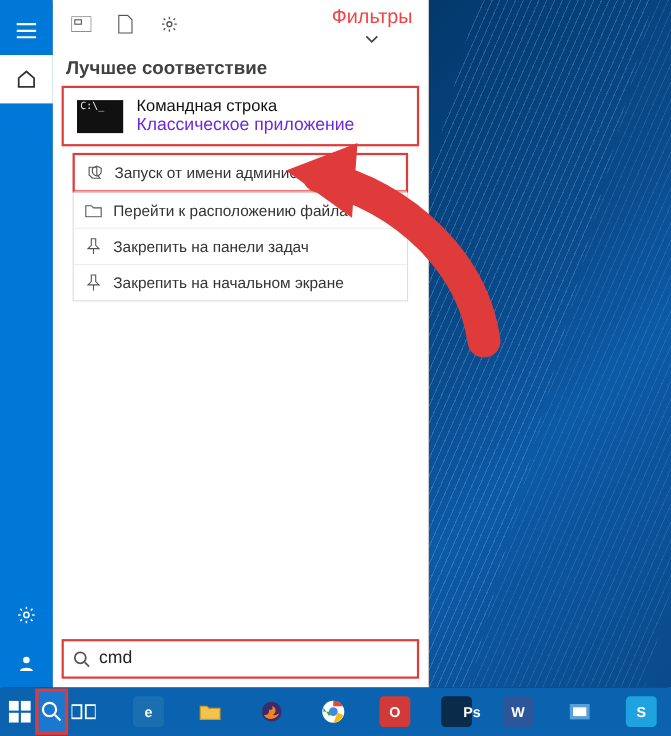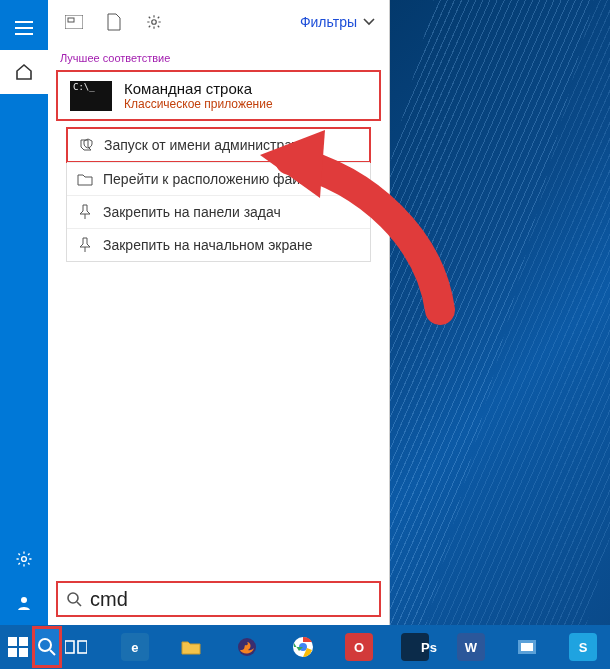"Фильтры" .filters { color: #1d4ed8 -> #ef4444; flex-direction: none -> column; font-size: 14px -> 18px }
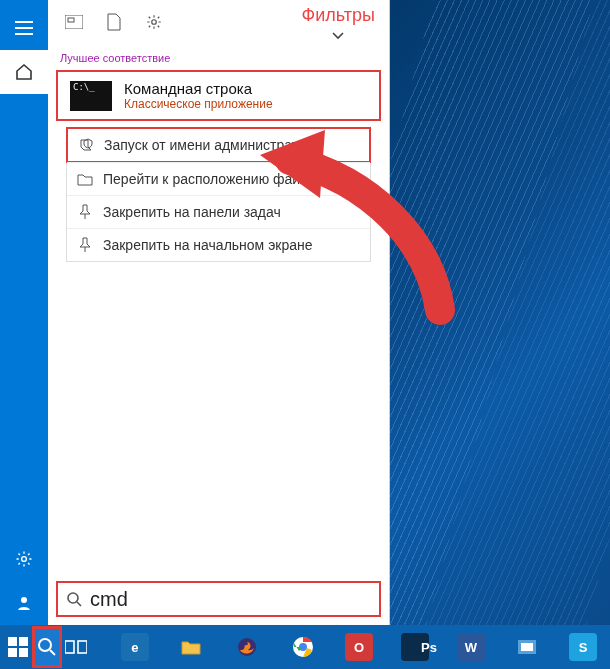"Лучшее соответствие" .section-label { color: #a21caf -> #404040; font-size: 11px -> 17px; font-weight: 400 -> 700 }
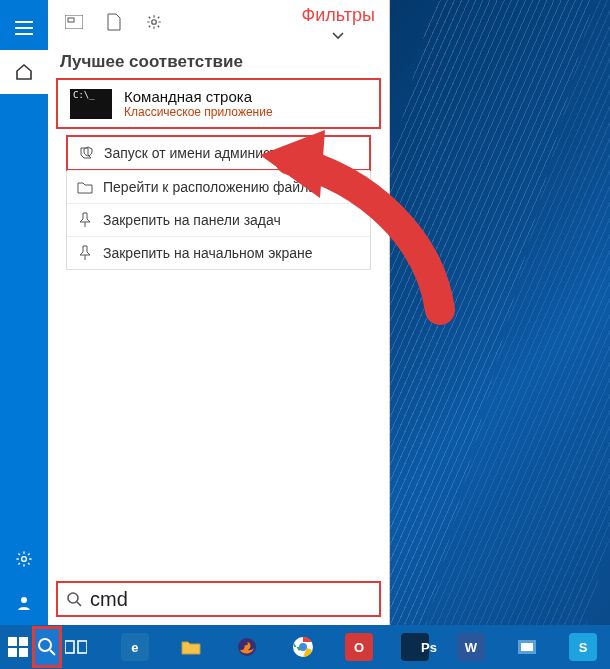"Классическое приложение" .best .t2 { color: #c2410c -> #6d28d9; font-size: 12px -> 16px }
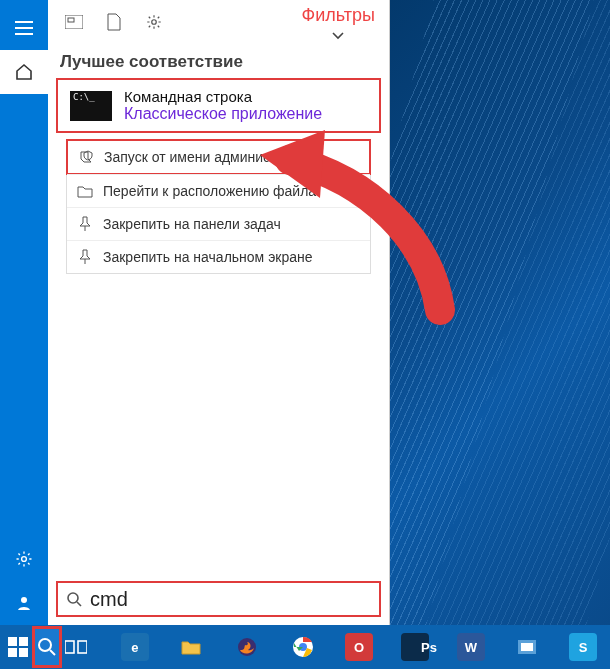"cmd" .searchbox input { font-size: 20px -> 16px }
